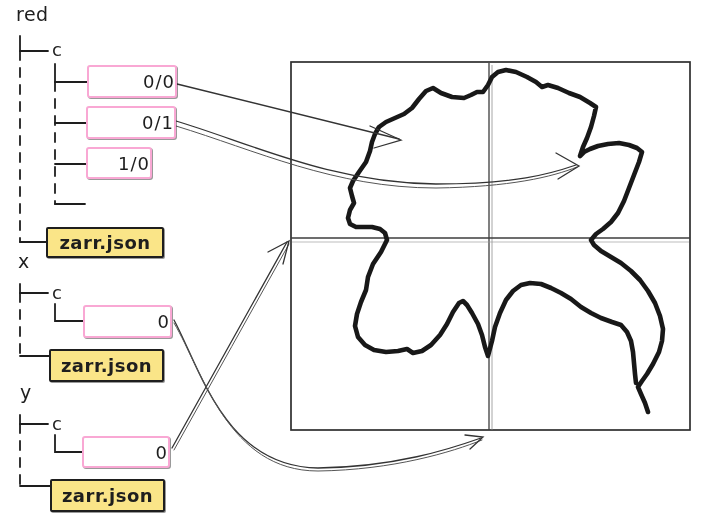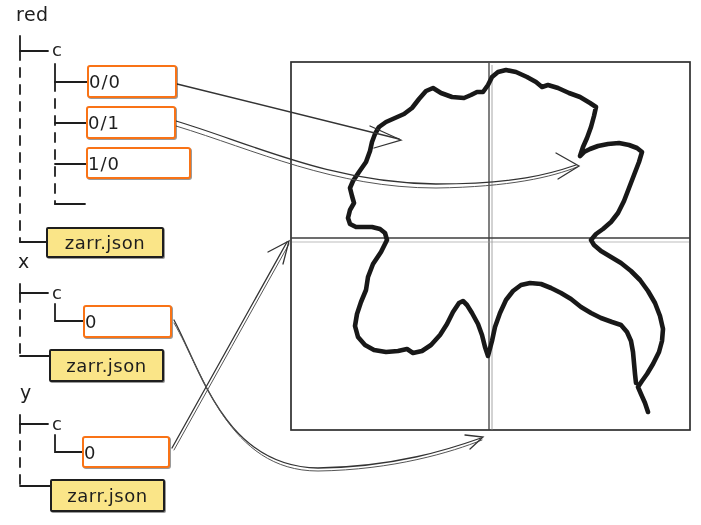"0/0" .chunk-box { border: 2px solid #f97316 -> 2px solid #f9a8d4; justify-content: flex-start -> flex-end }
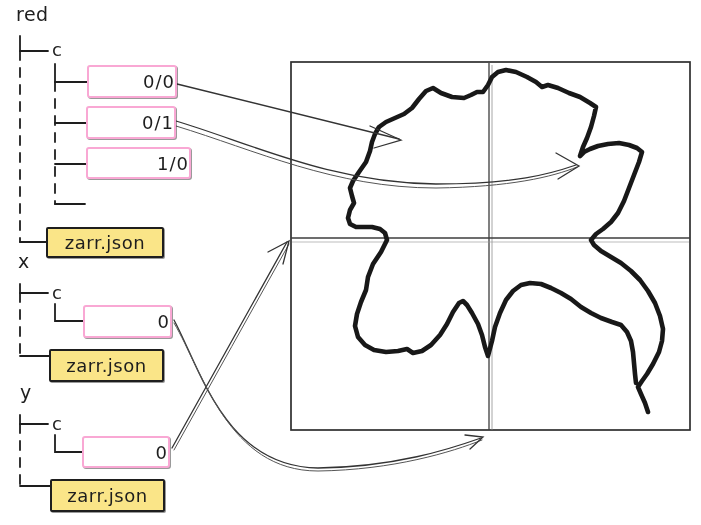"1/0" div.chunk-box { width: 105px -> 66px }
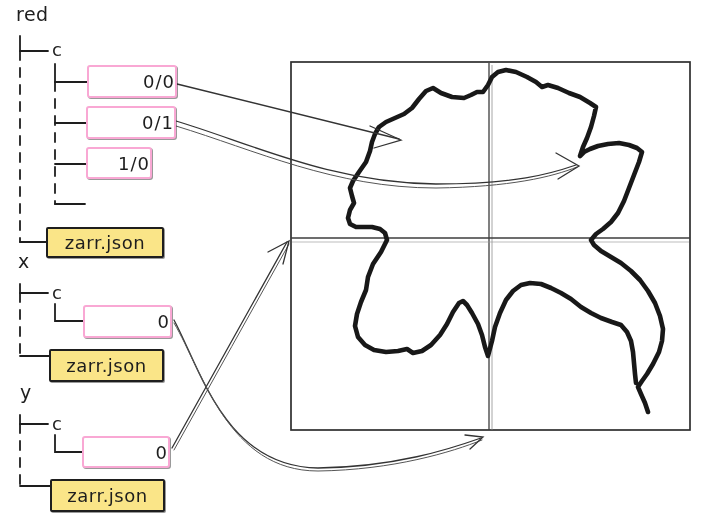"zarr.json" .meta-box { font-weight: 400 -> 700 }
